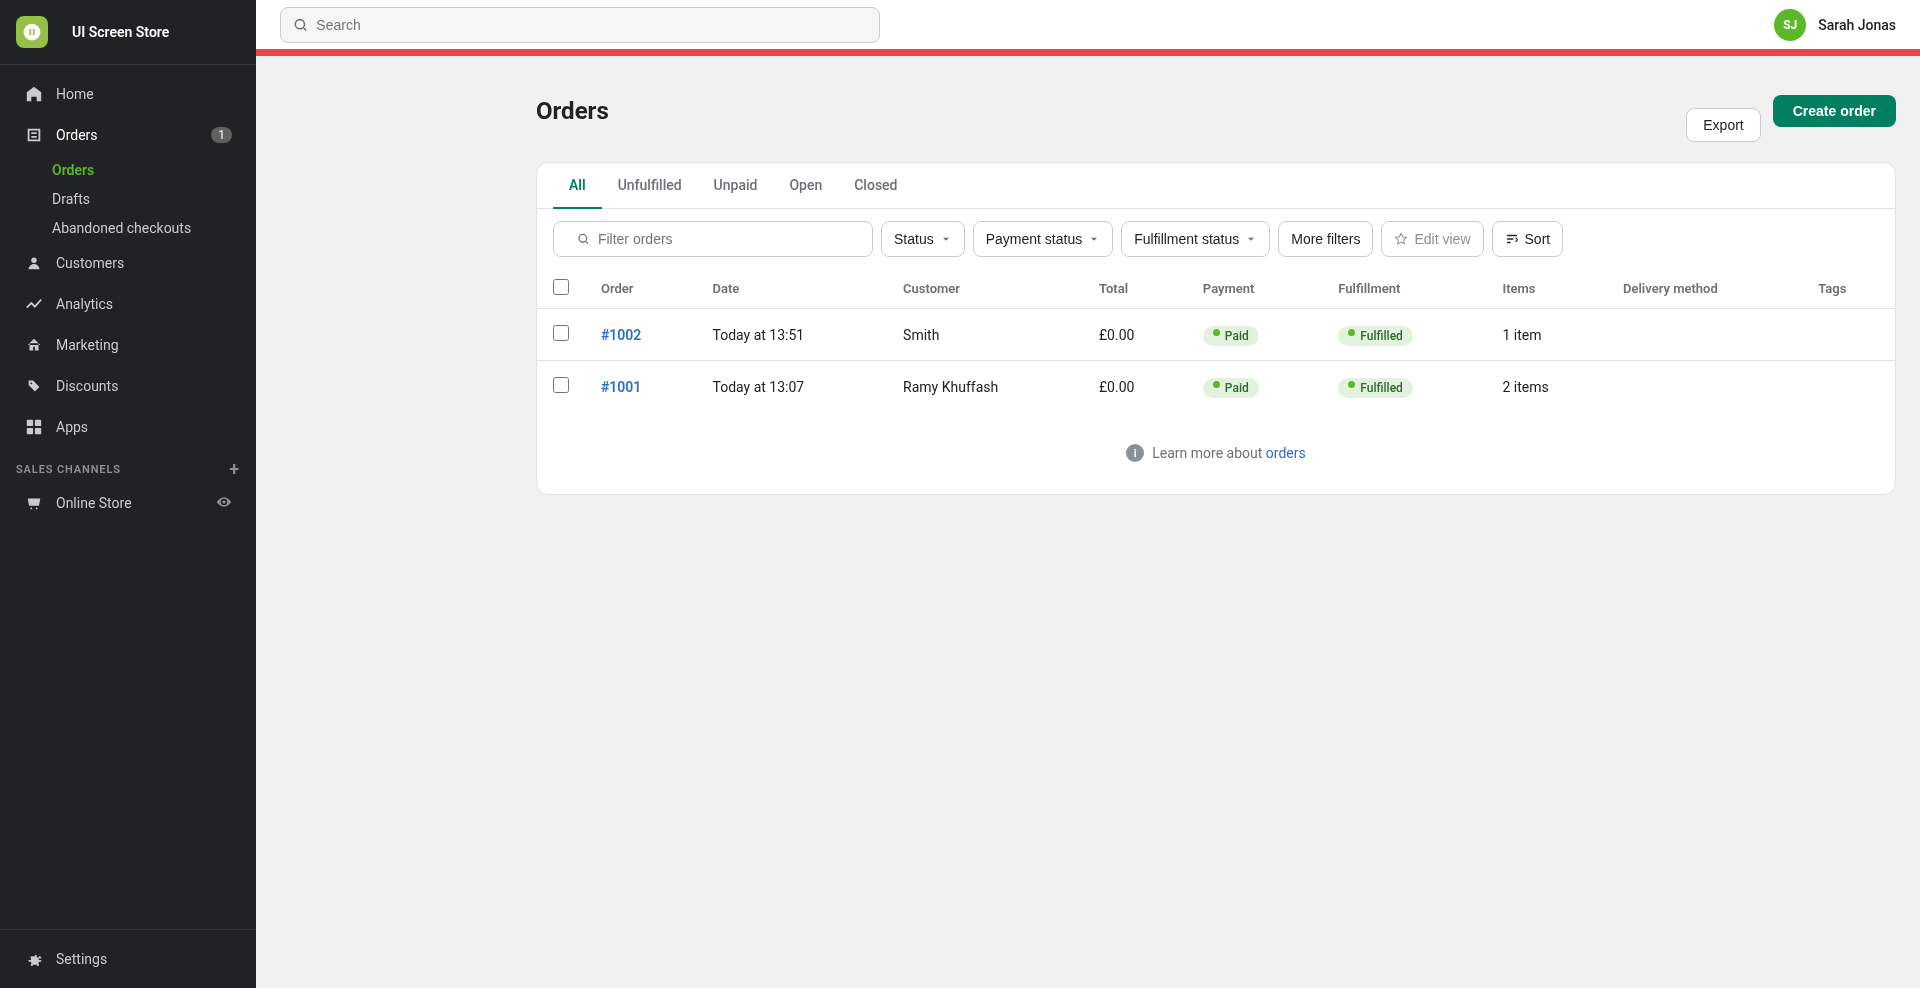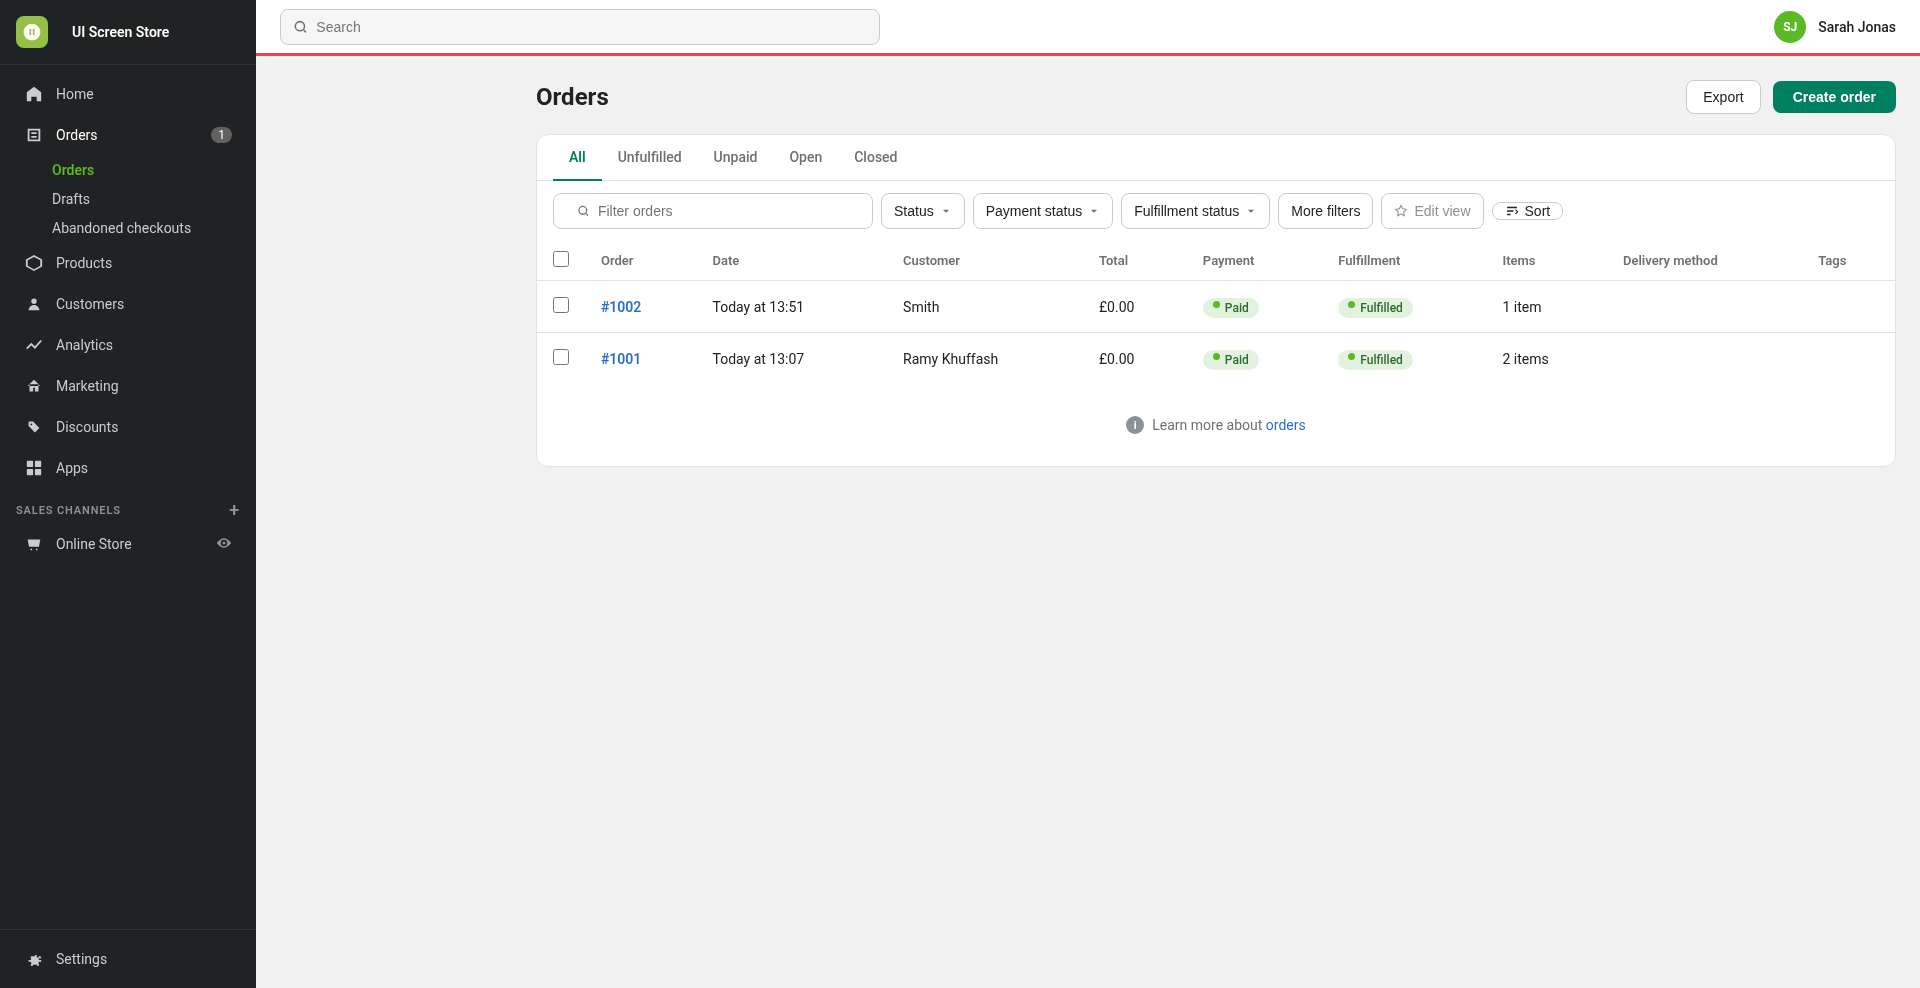"Search" .topbar { border-bottom: 3px solid #ef4444 -> 7px solid #ef4444 }
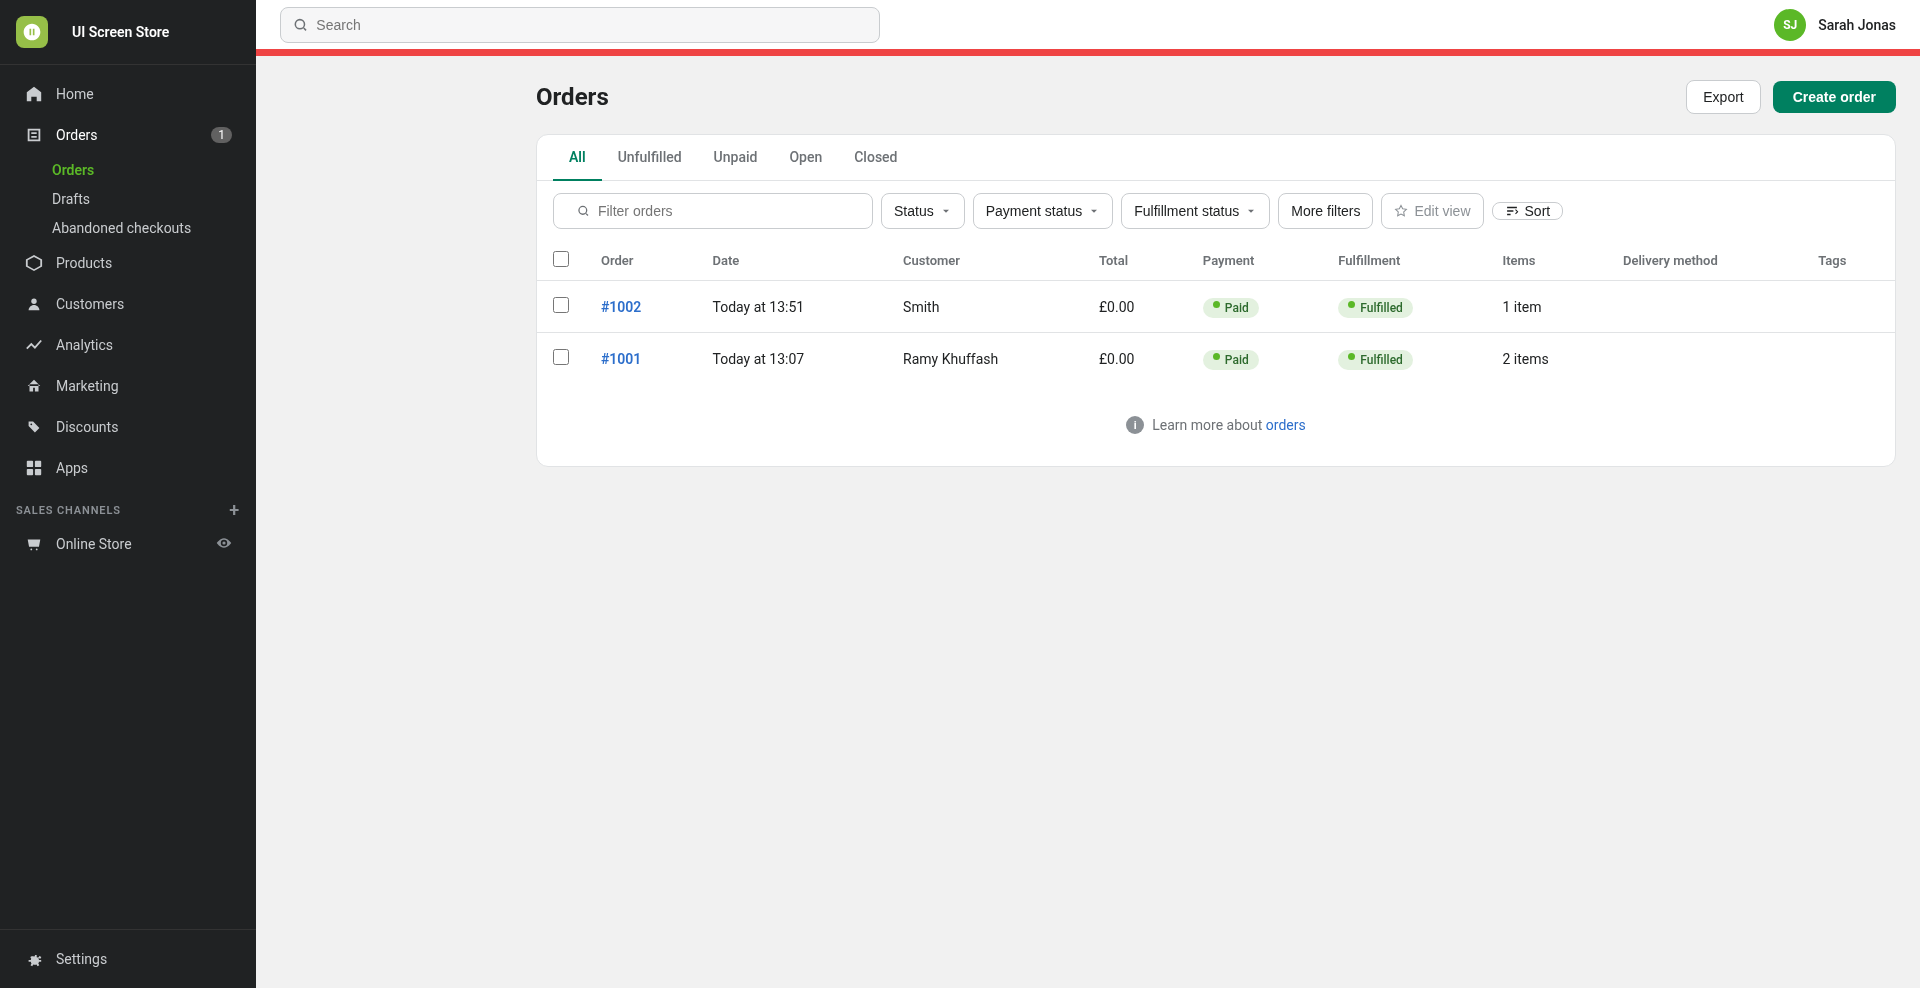"Export" .btn-export { margin-top: none -> 28px }
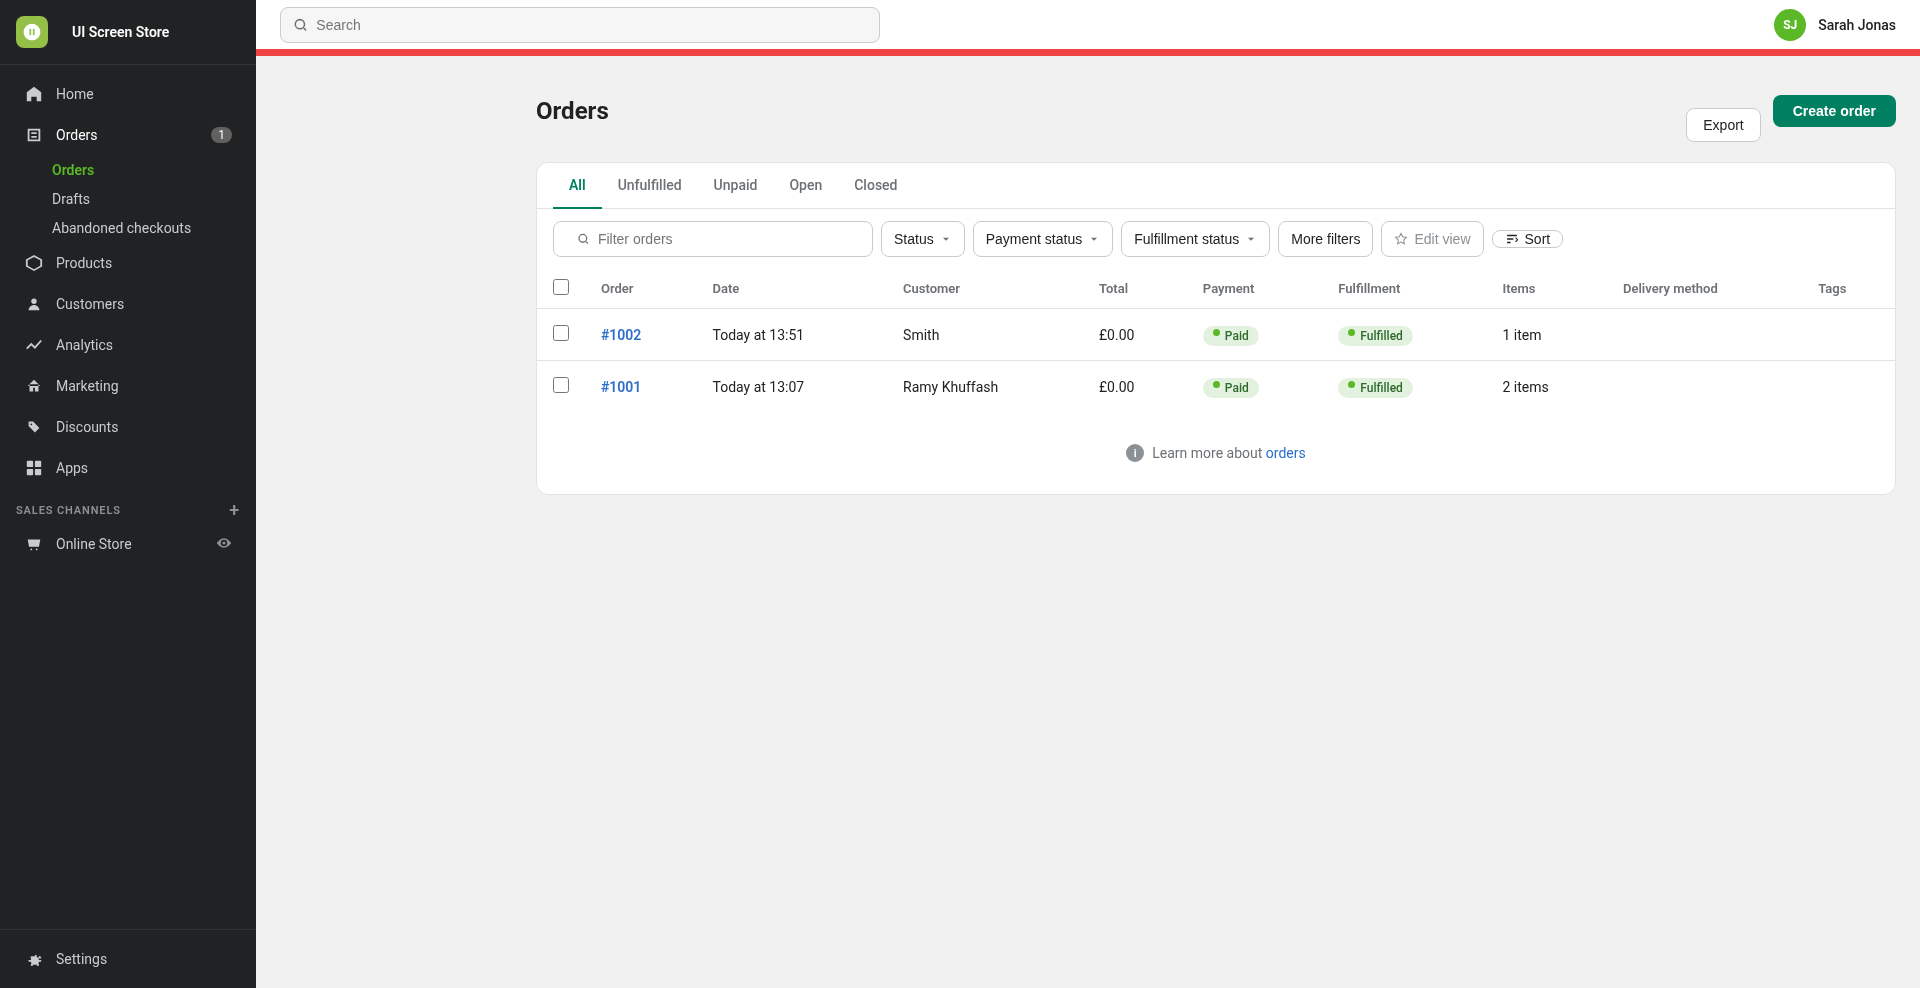"Sort" .sort-btn { height: 18px -> 36px }
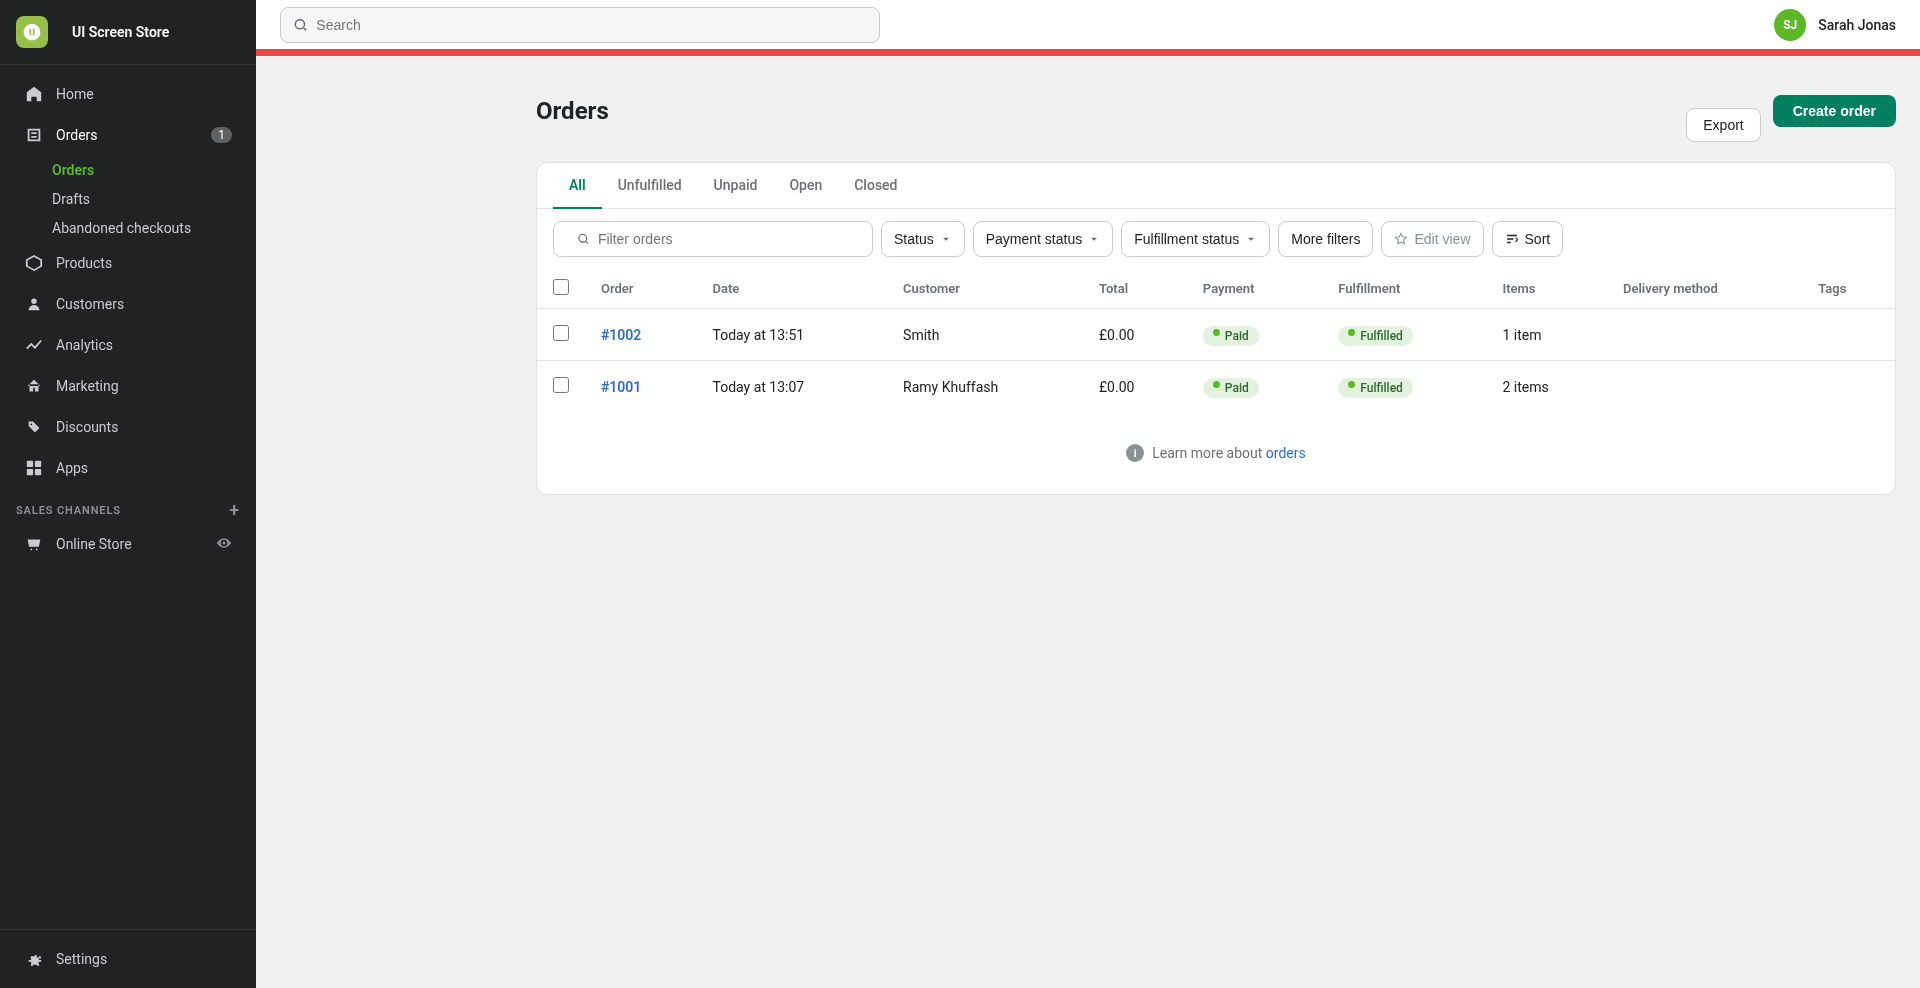"Products" div.nav-item { html: <div> <span> <svg> <path></path> </svg> </span> <span>Products</span> </div> -> none }
